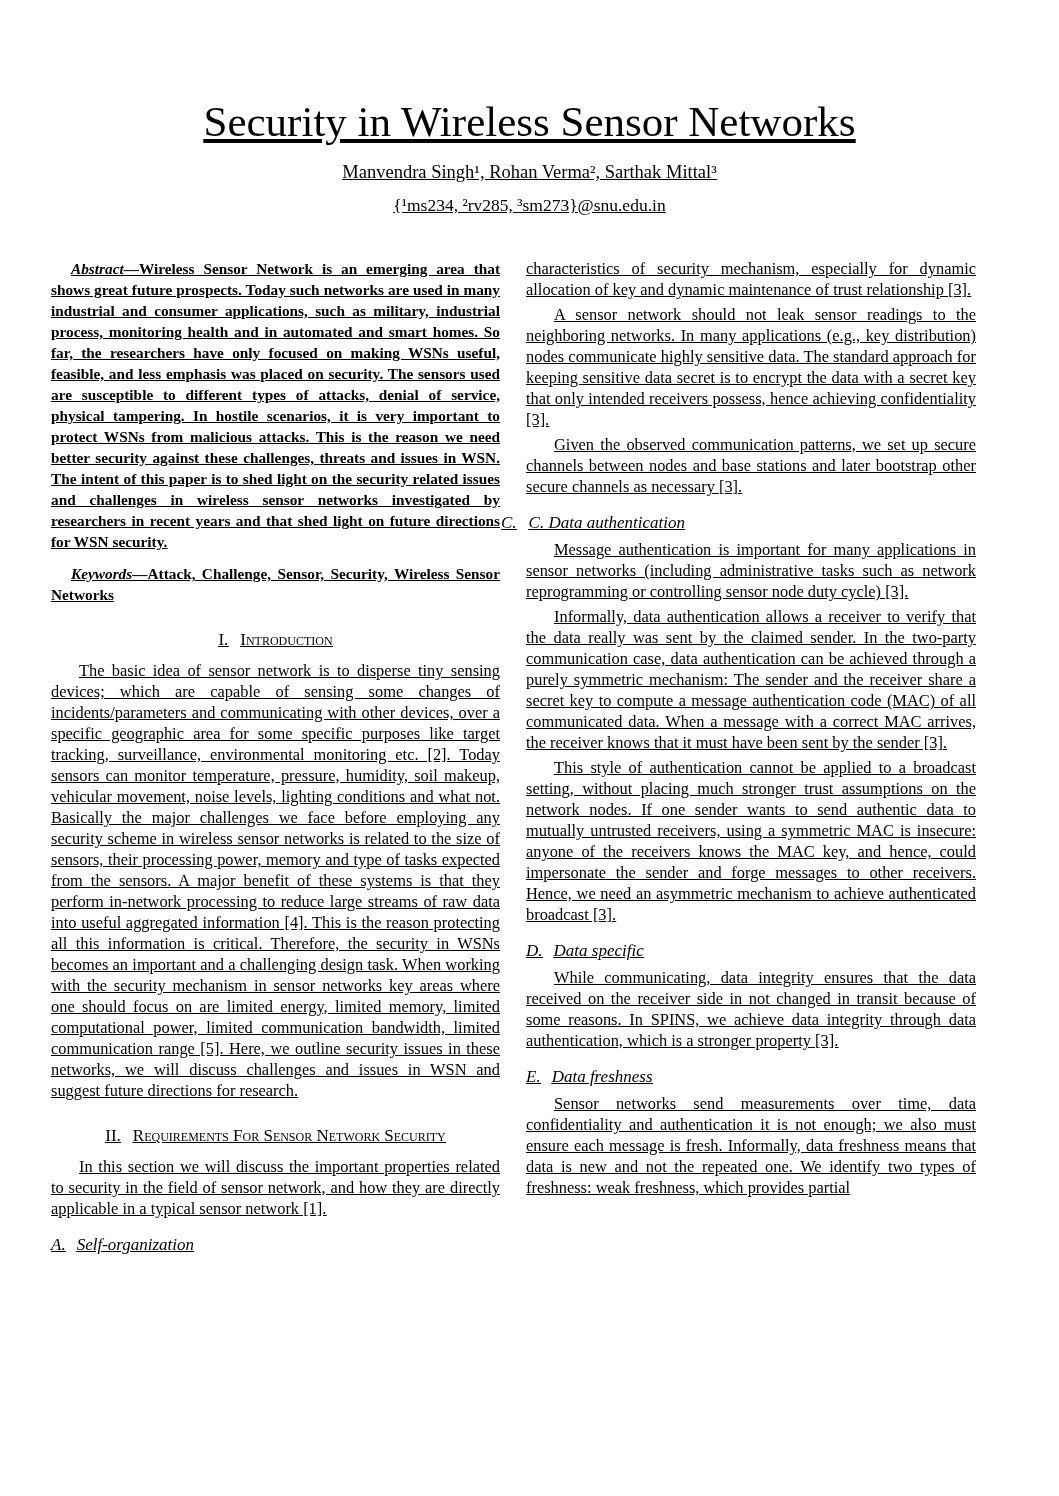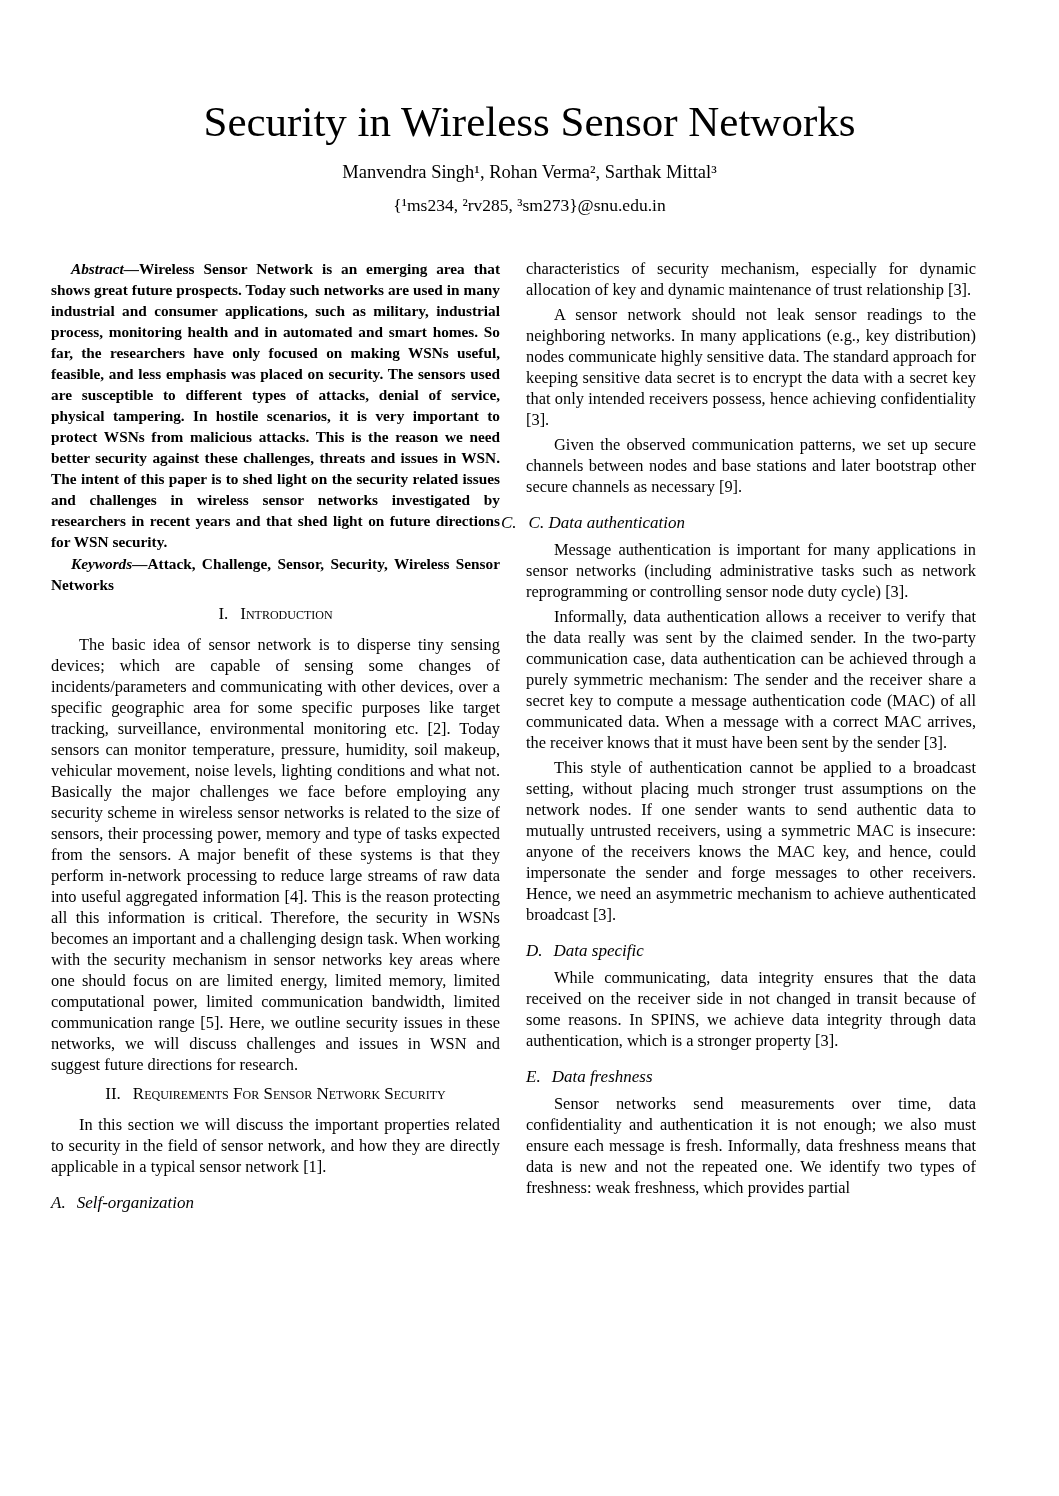"Security in Wireless Sensor Networks" * { text-decoration: none -> underline }
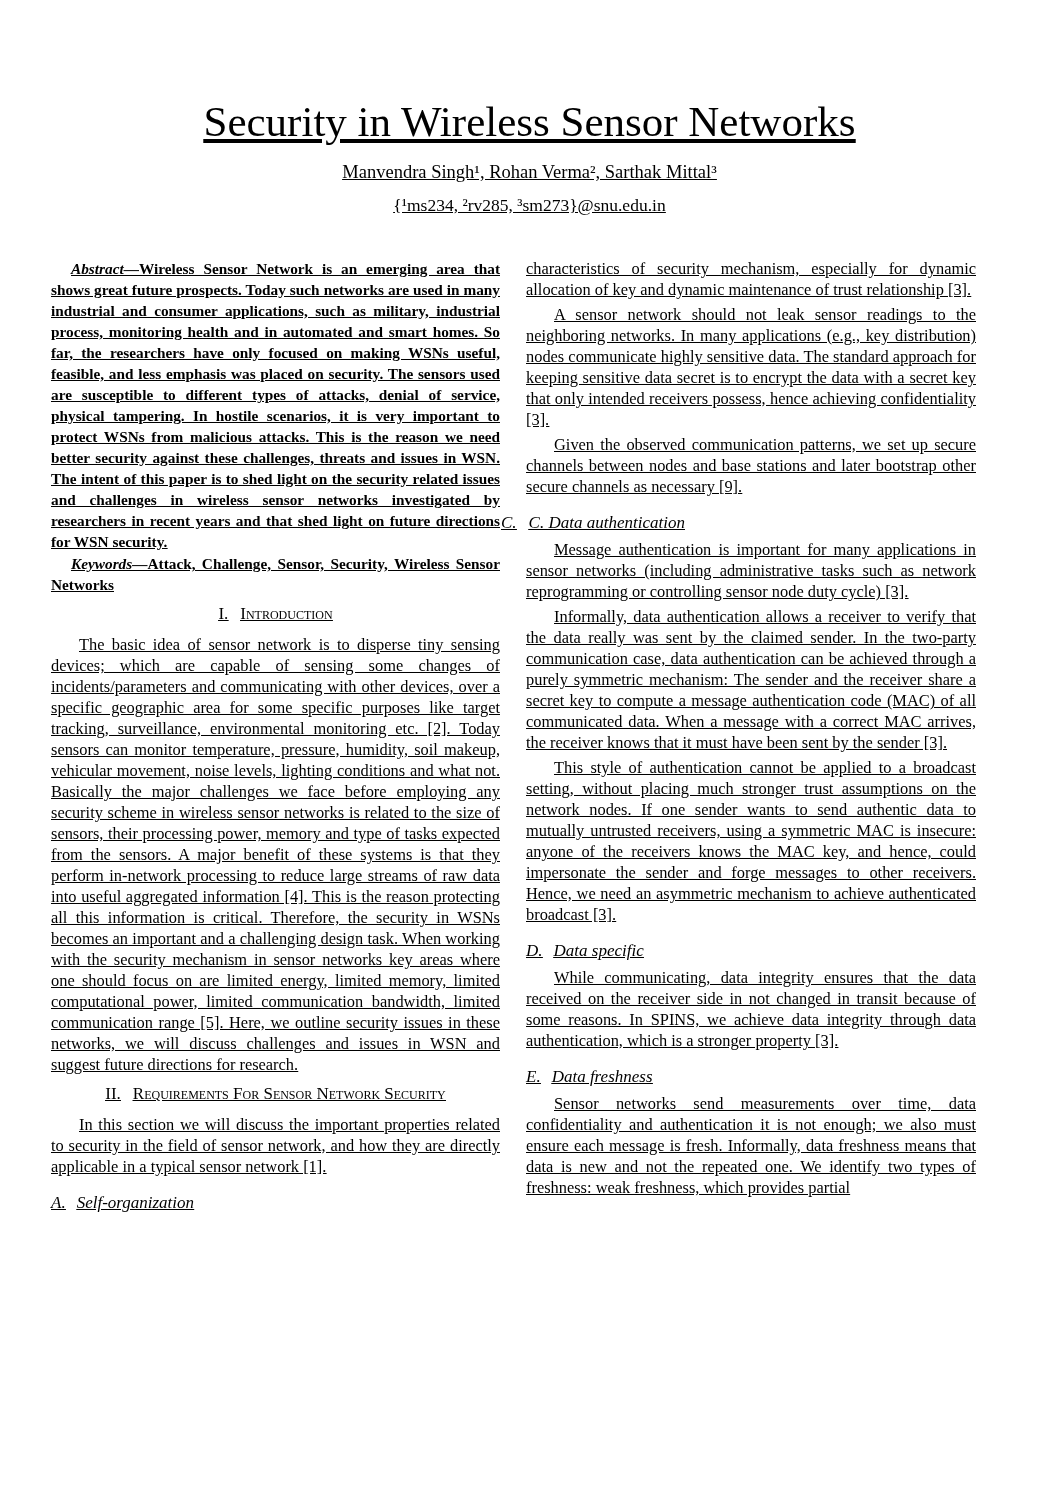"Given the observed communication" p.body { text: 9 -> 3 }
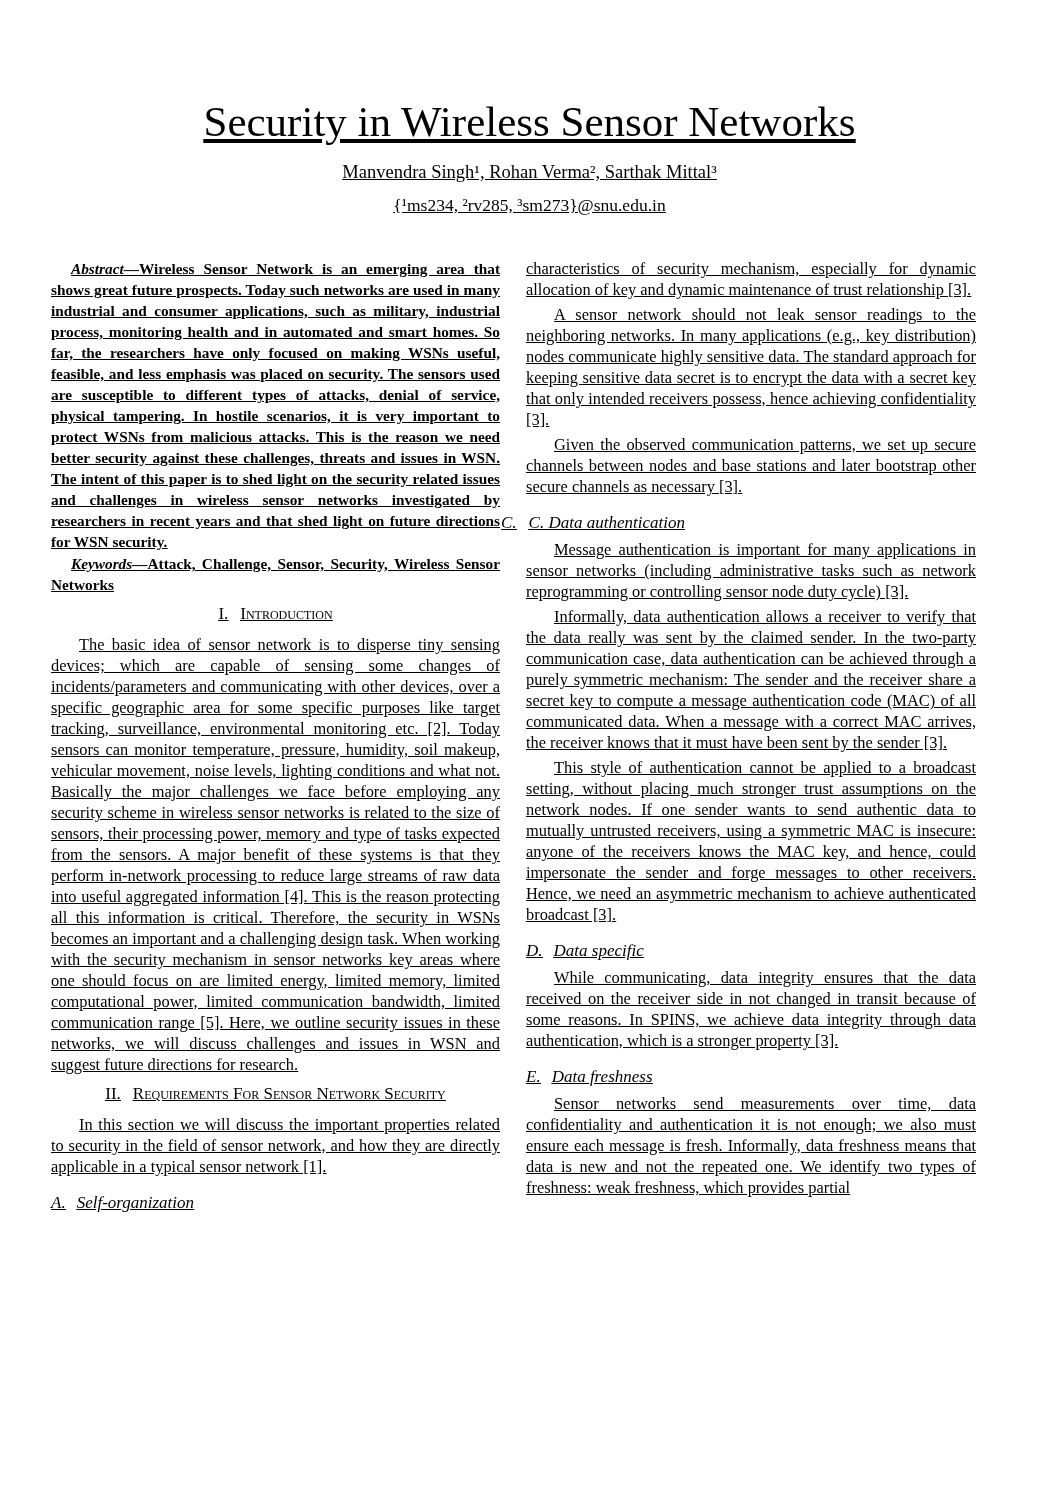"Keywords—Attack, Challenge, Sensor," p.keywords { margin-top: 1px -> 11px }
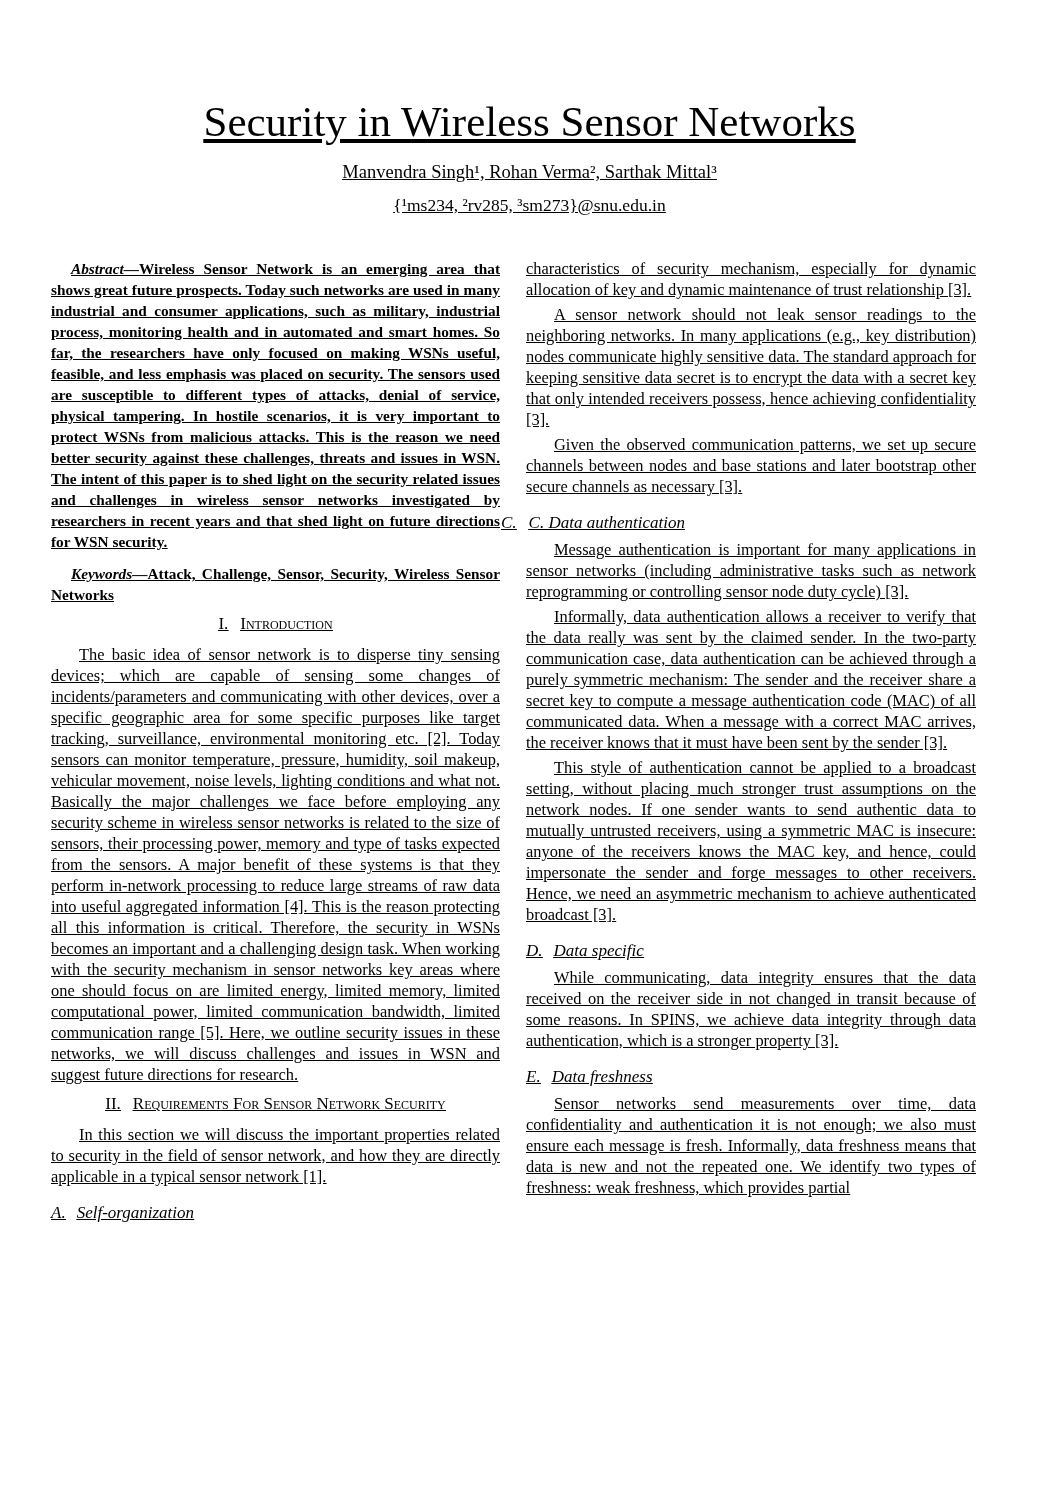"I. Introduction" h2.sec-heading { margin-top: 8px -> 24px }
